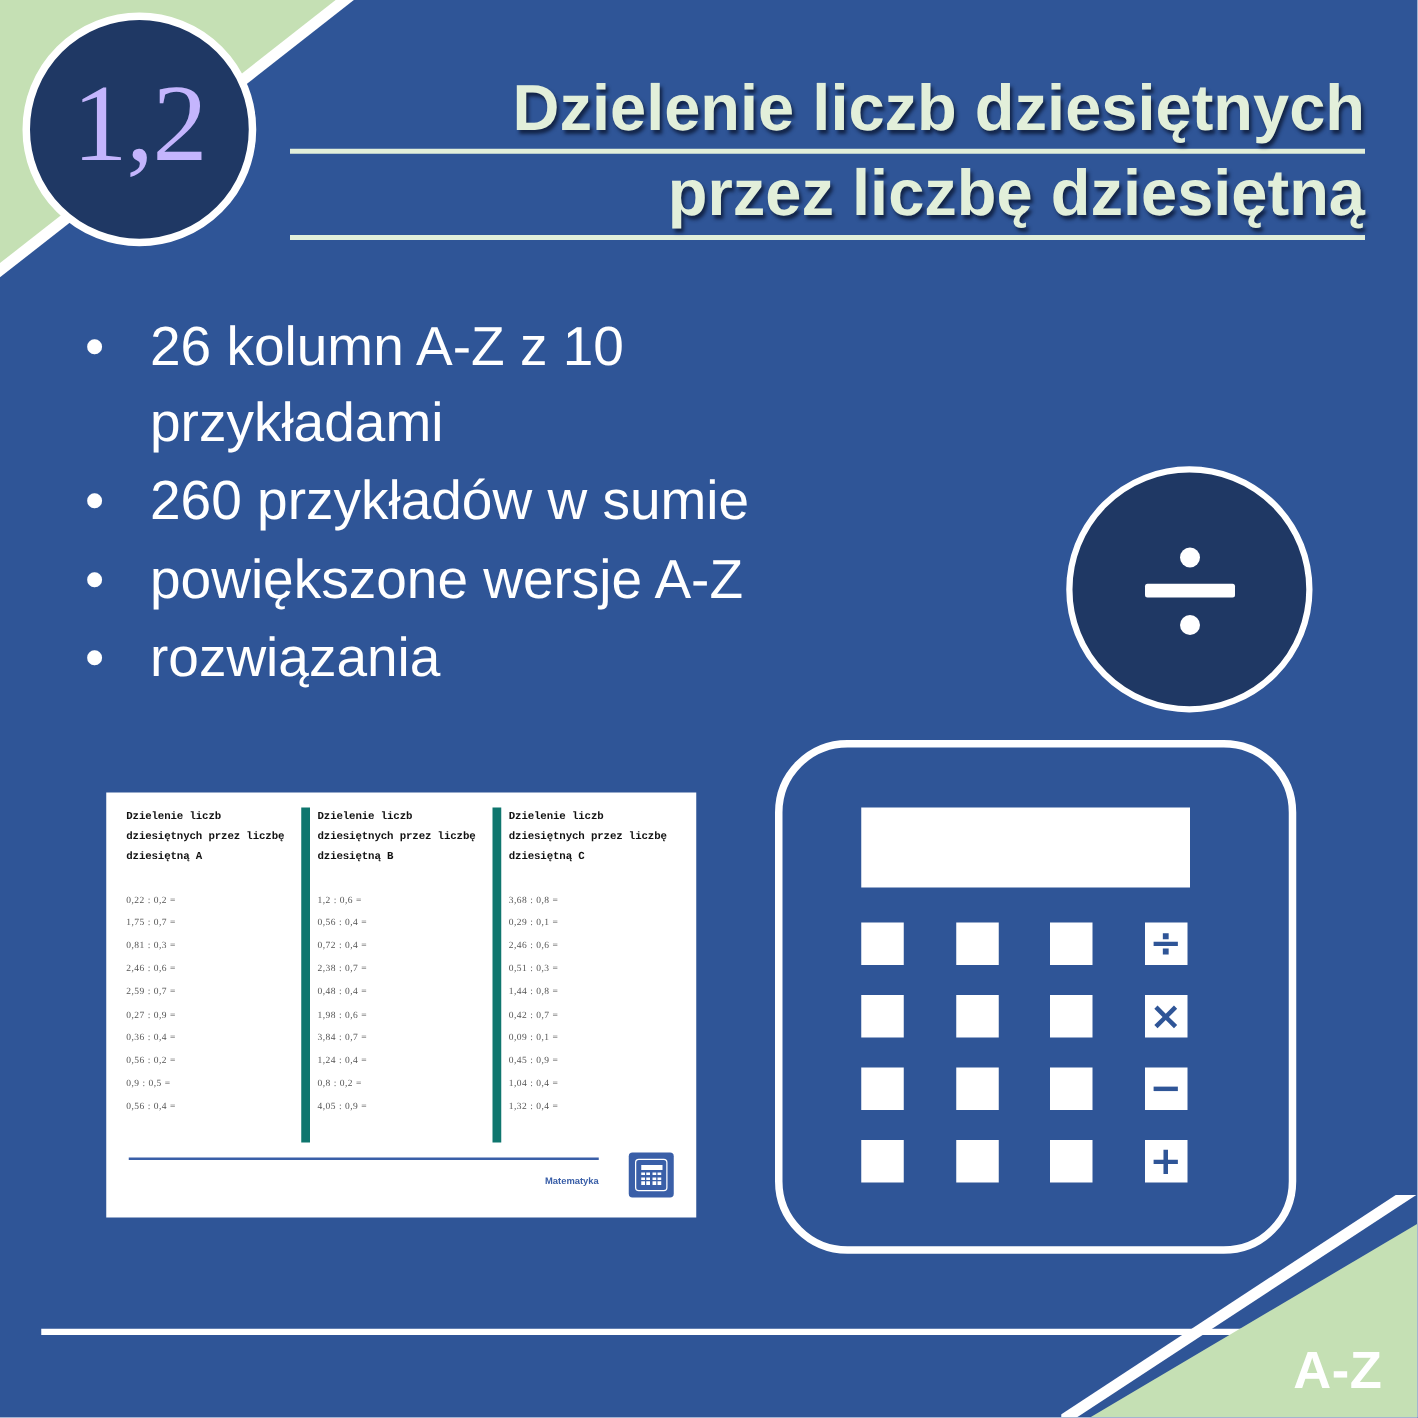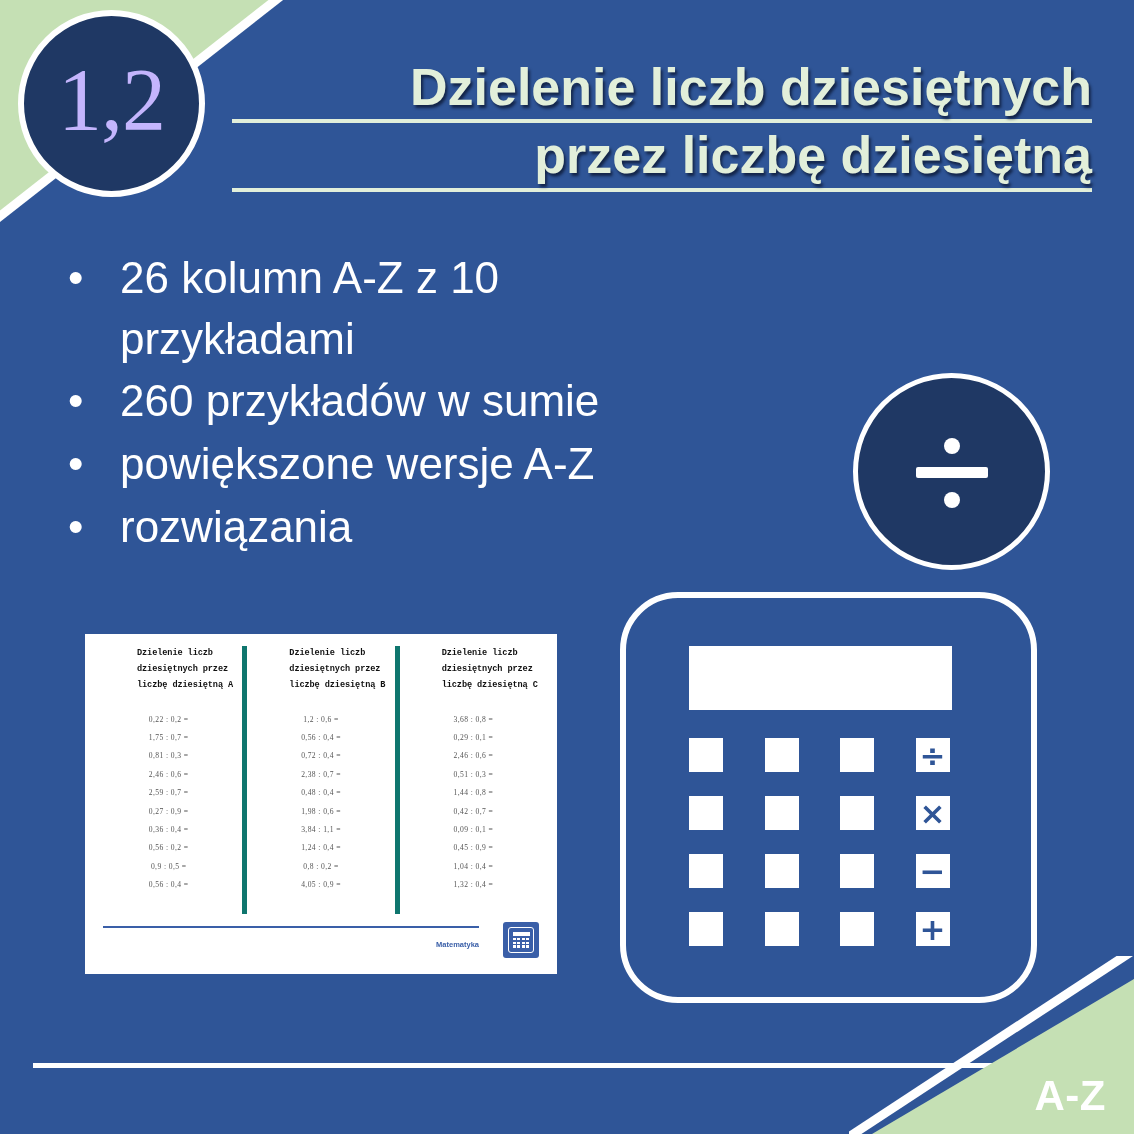"Dzielenie liczb dziesiętnych przez" .ws-head { margin-left: 36px -> none }
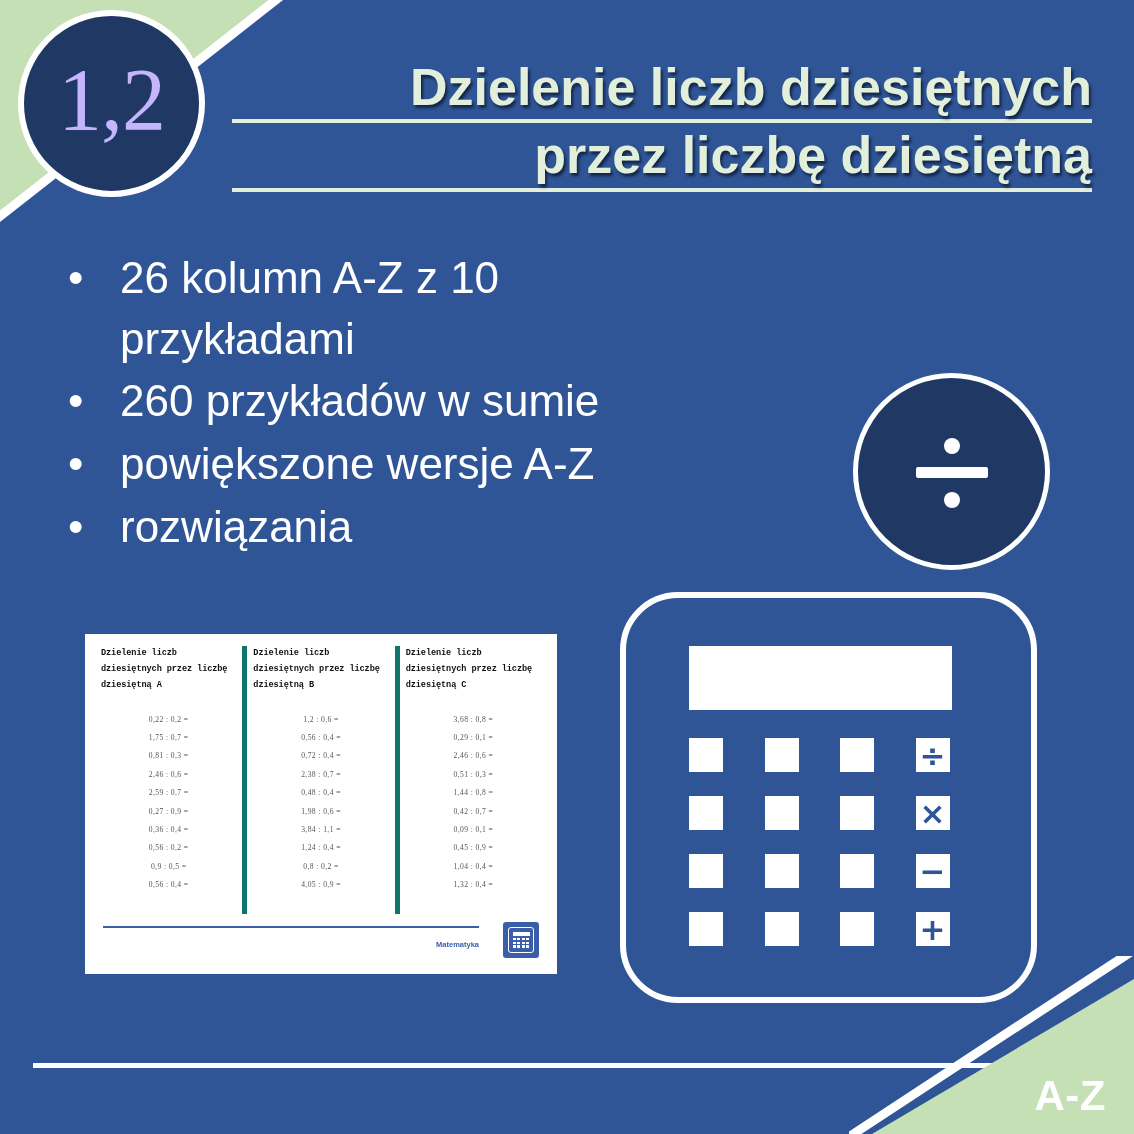"Dzielenie liczb dziesiętnych przez liczbę dziesiętną B" .ws-col + .ws-col { border-left: 5px solid #0f766e -> 7px solid #0f766e }
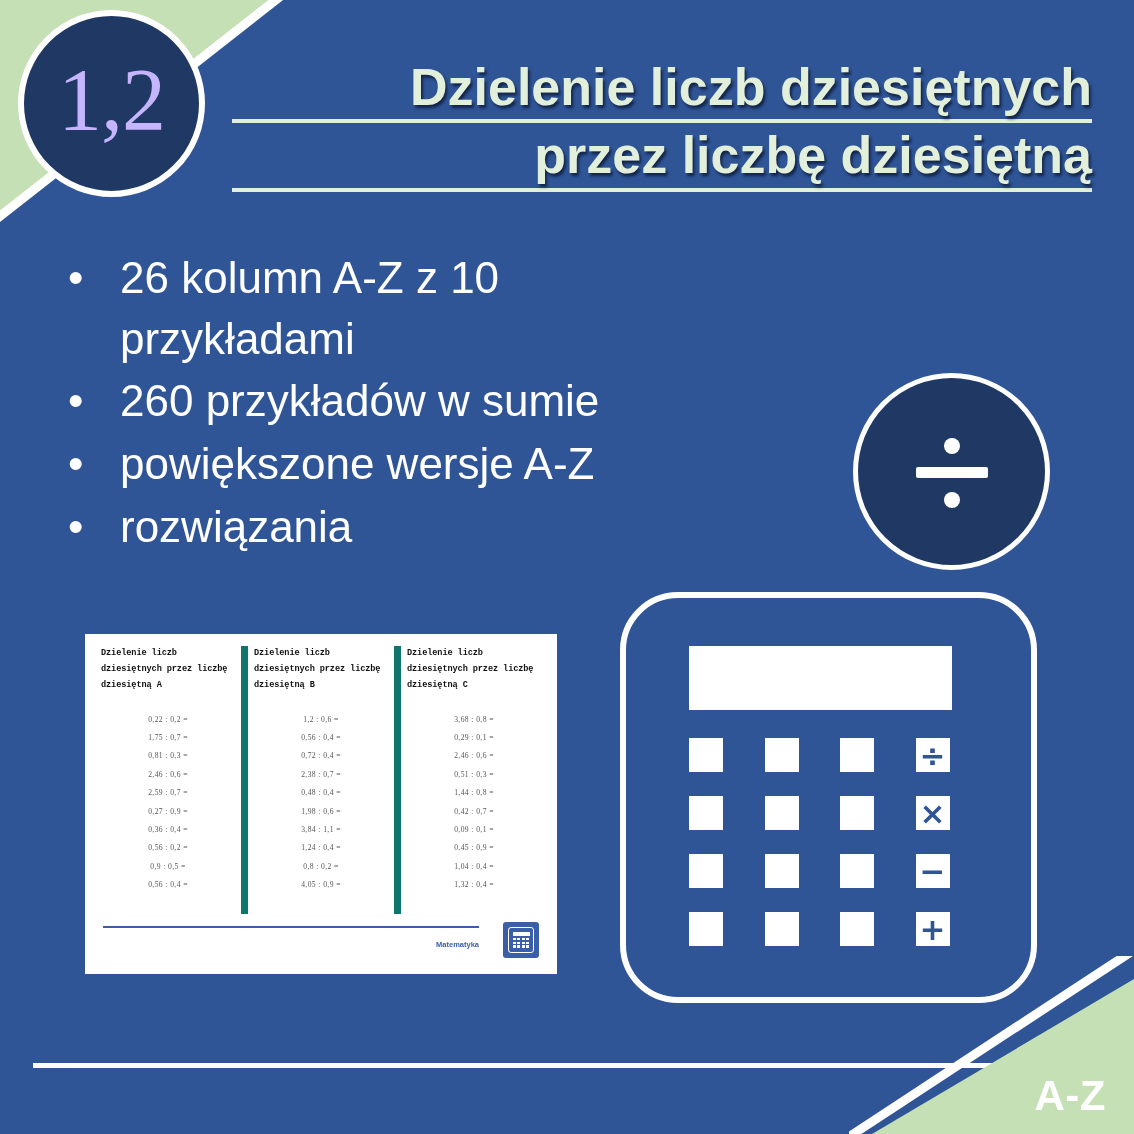"0,22 : 0,2 =" .ws-list { text-align: center -> left }
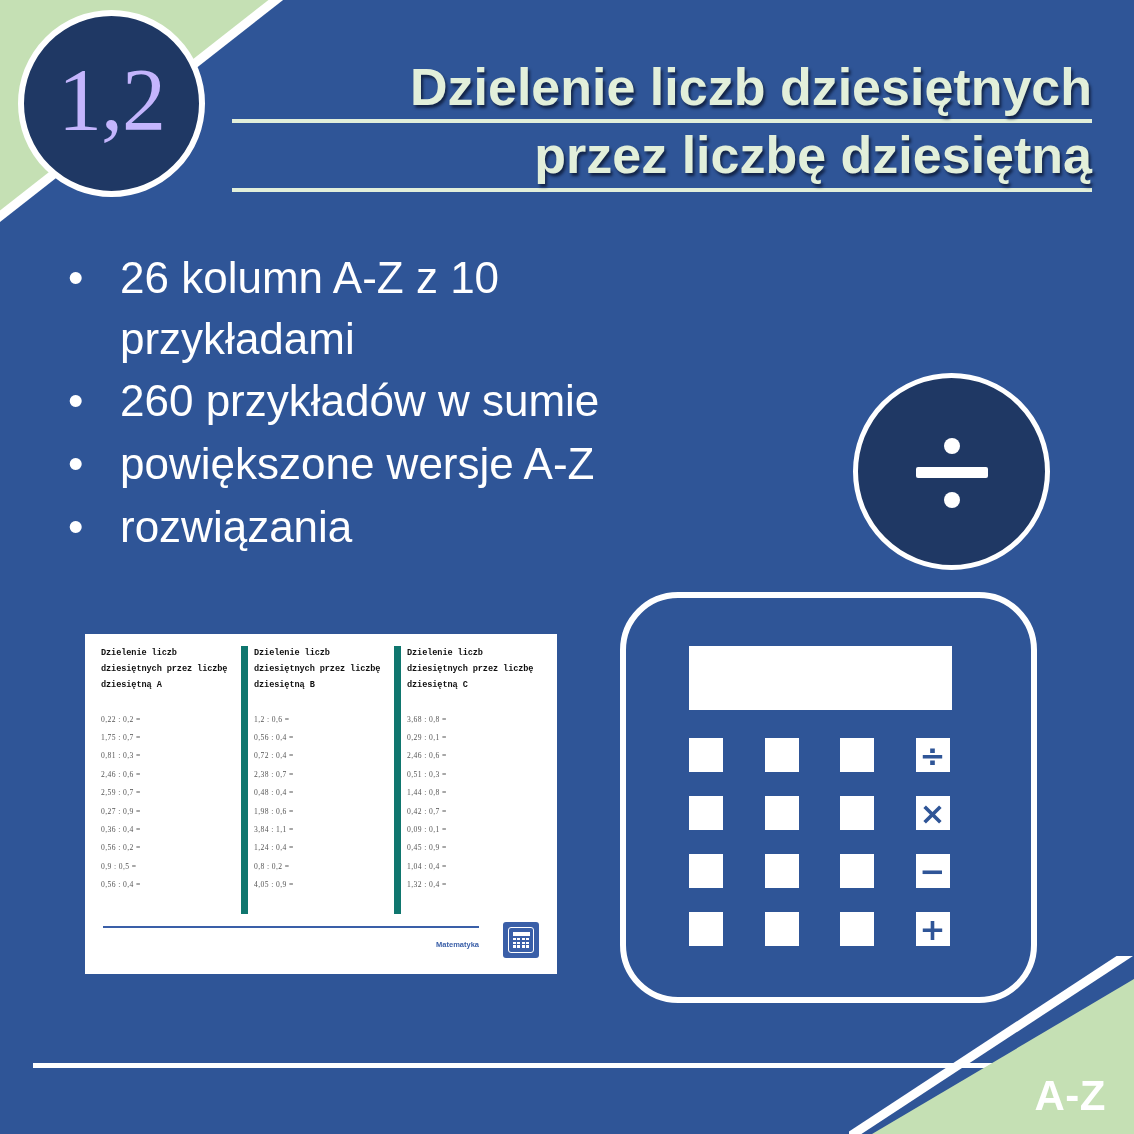"3,84 : 1,1 =" div.ws-item { text: 1,1 -> 0,7 }
